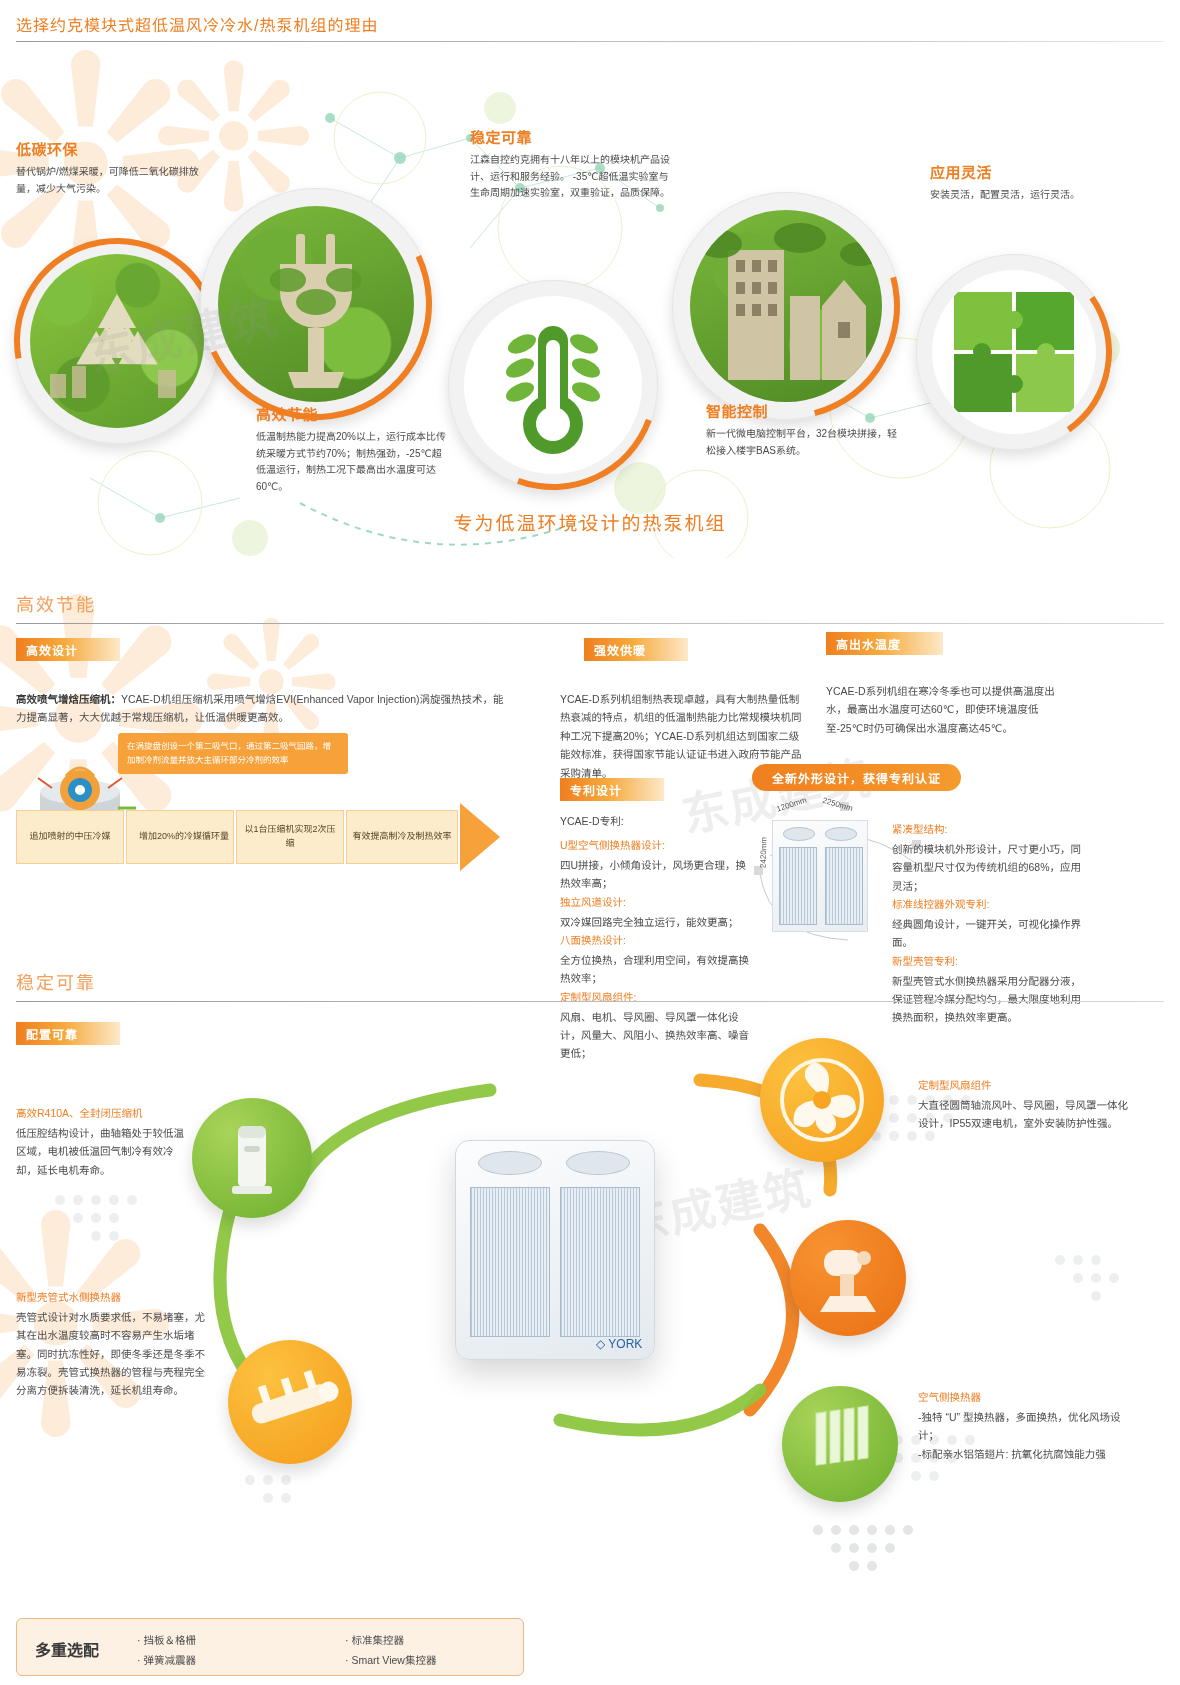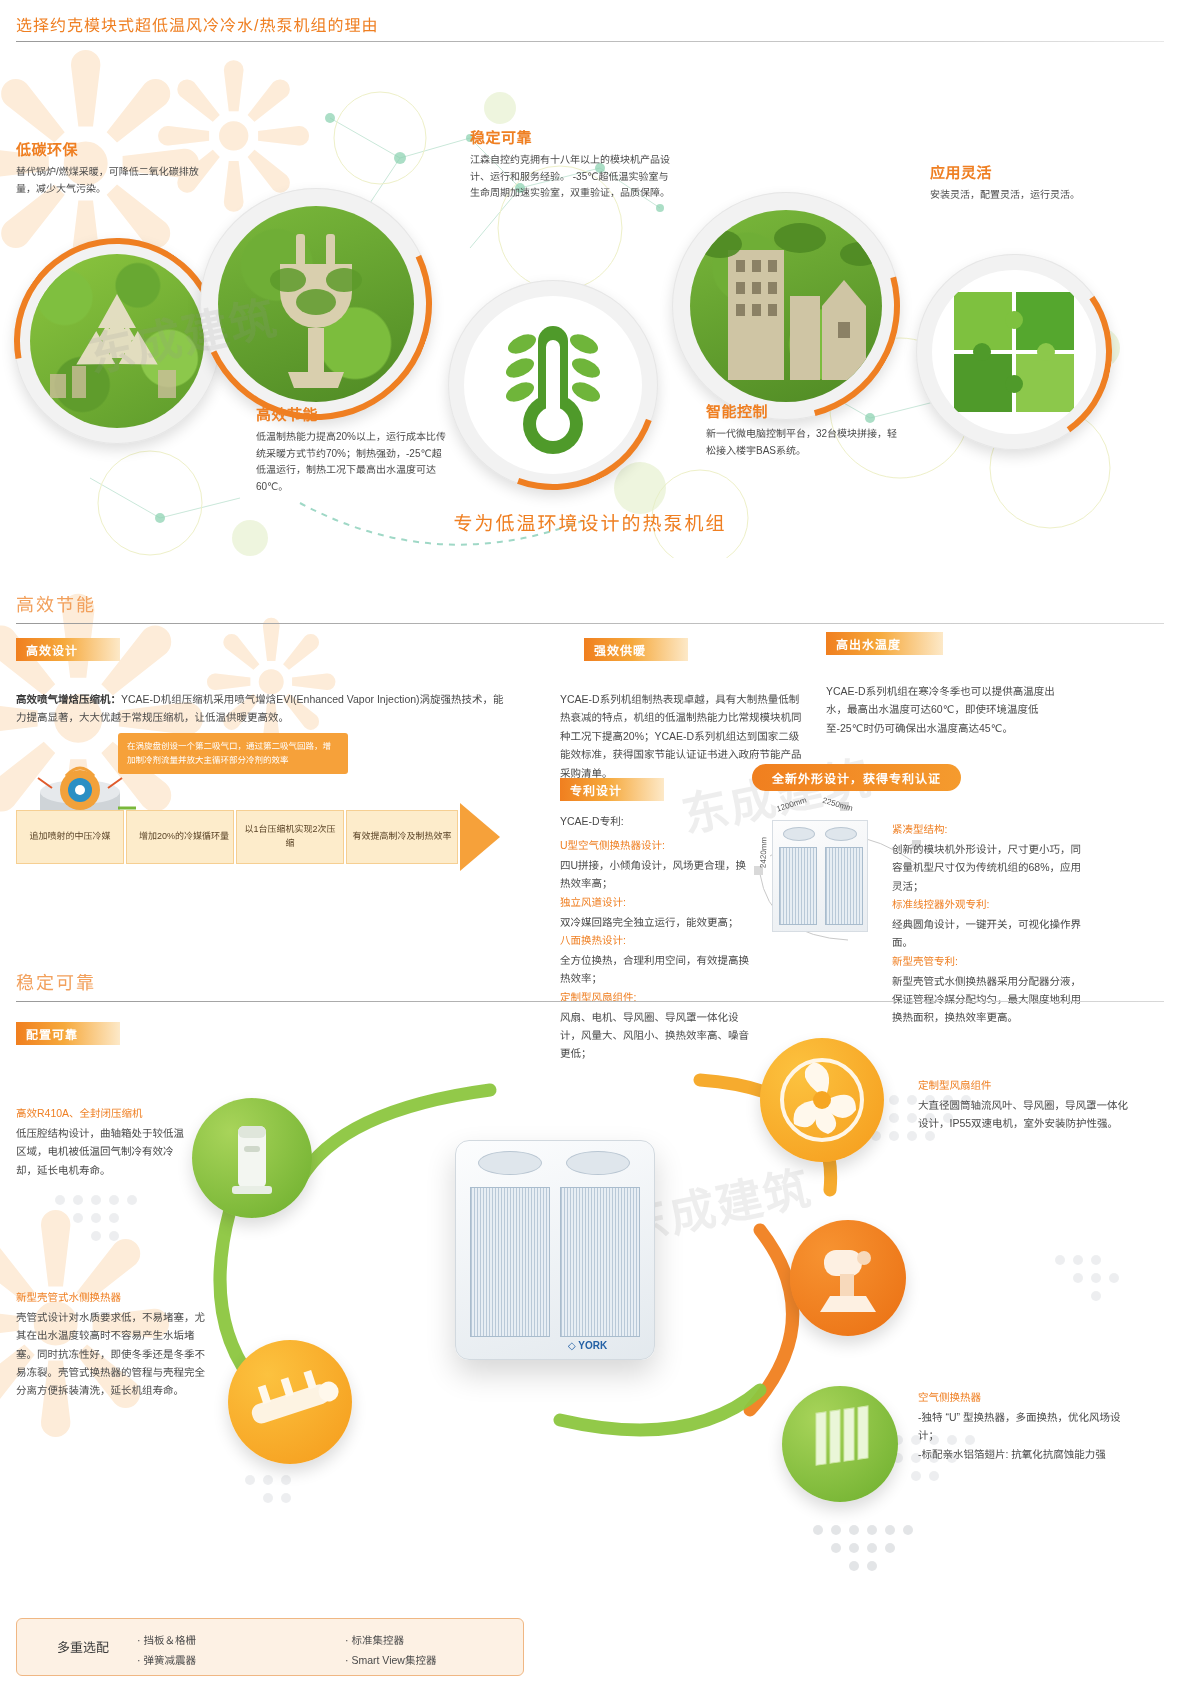"◇ YORK" div { font-size: 10px -> 12px; font-weight: 700 -> 400; left: 112px -> 140px }
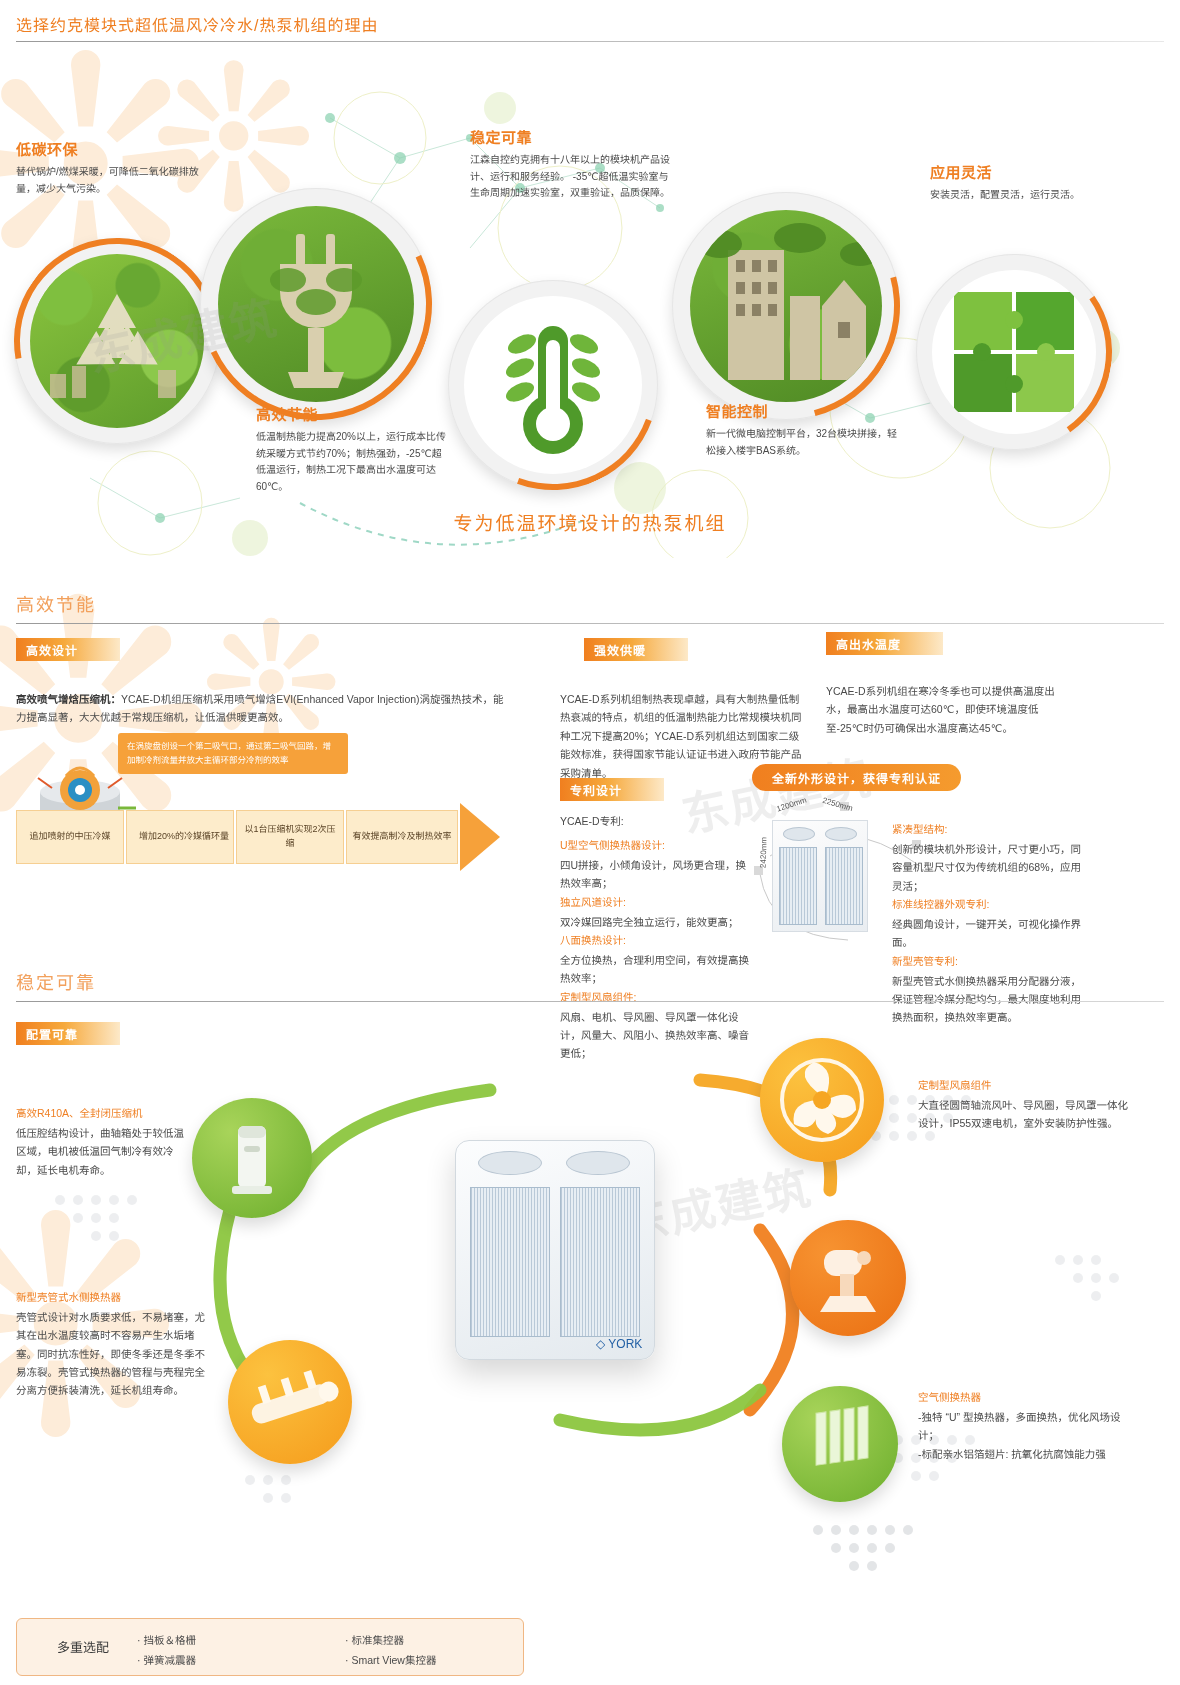"多重选配" .optbox .t { font-size: 13px -> 16px; font-weight: 400 -> 700; margin-left: 22px -> none }
